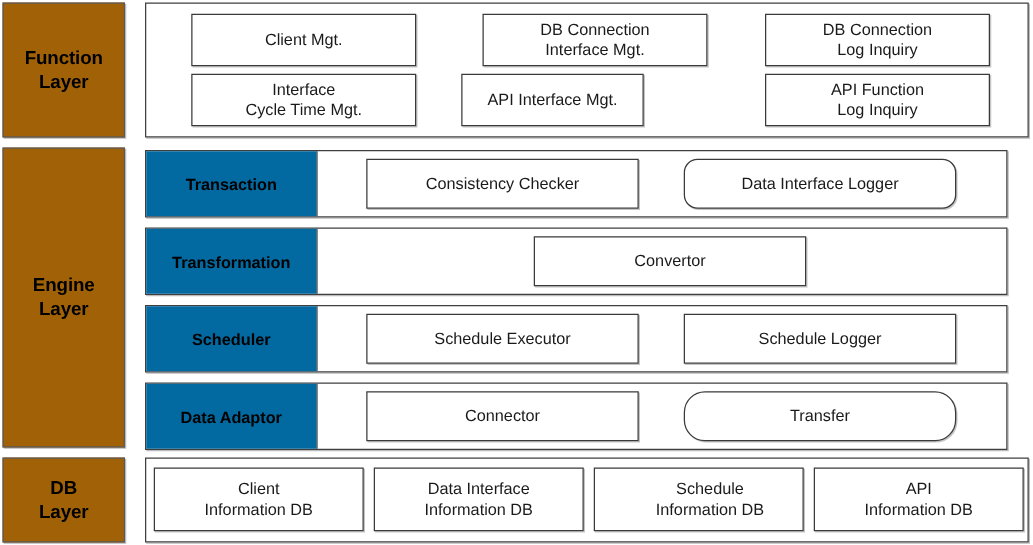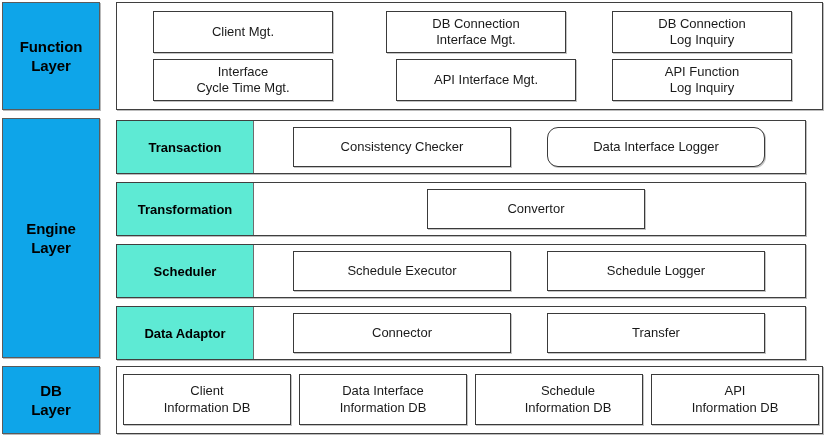"Function" .frame.gray { background: #0ea5e9 -> #a16207 }
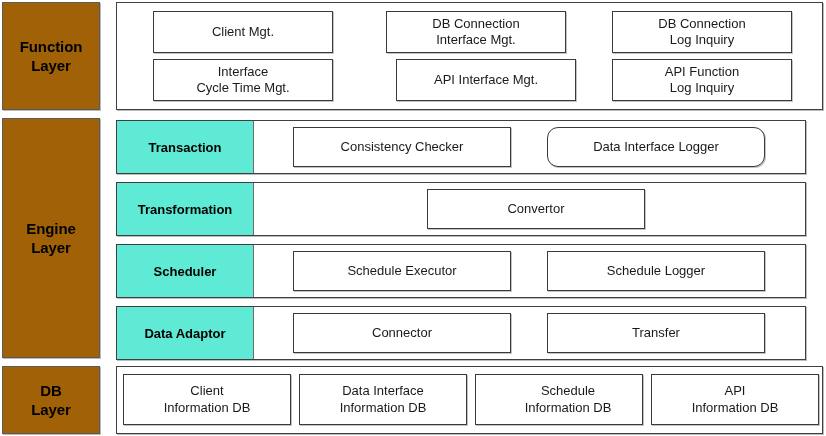"API Interface Mgt." div.node { left: 279px -> 252px; width: 180px -> 146px }
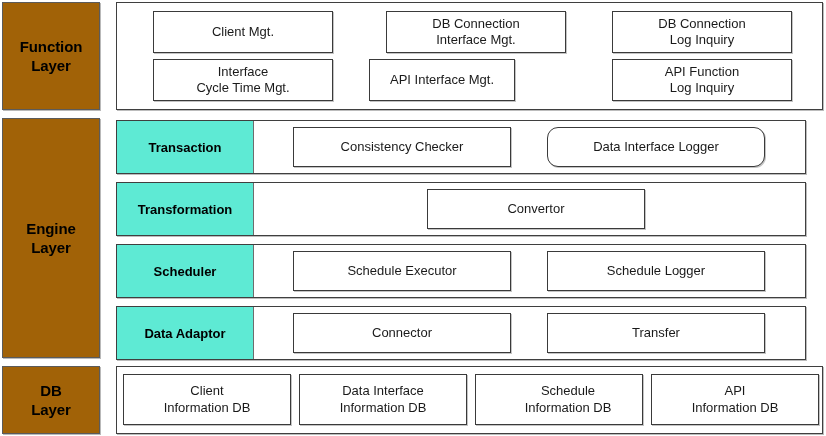"Transaction" .row-label { background: #5eead4 -> #0369a1 }
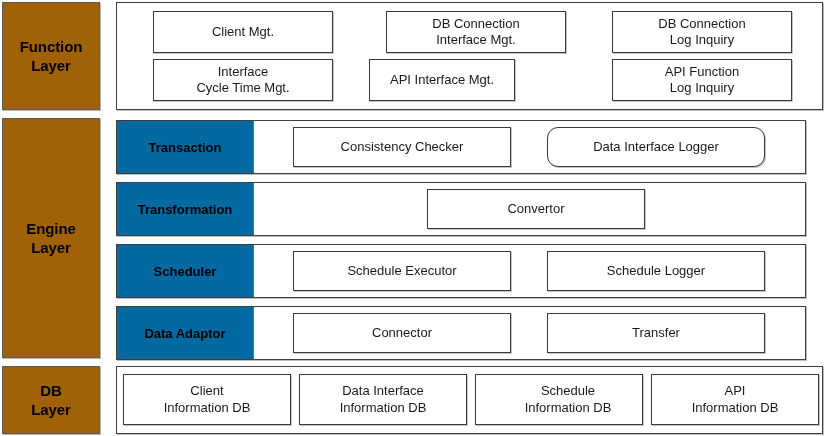"Transfer" div.node { border-radius: none -> 17px }
